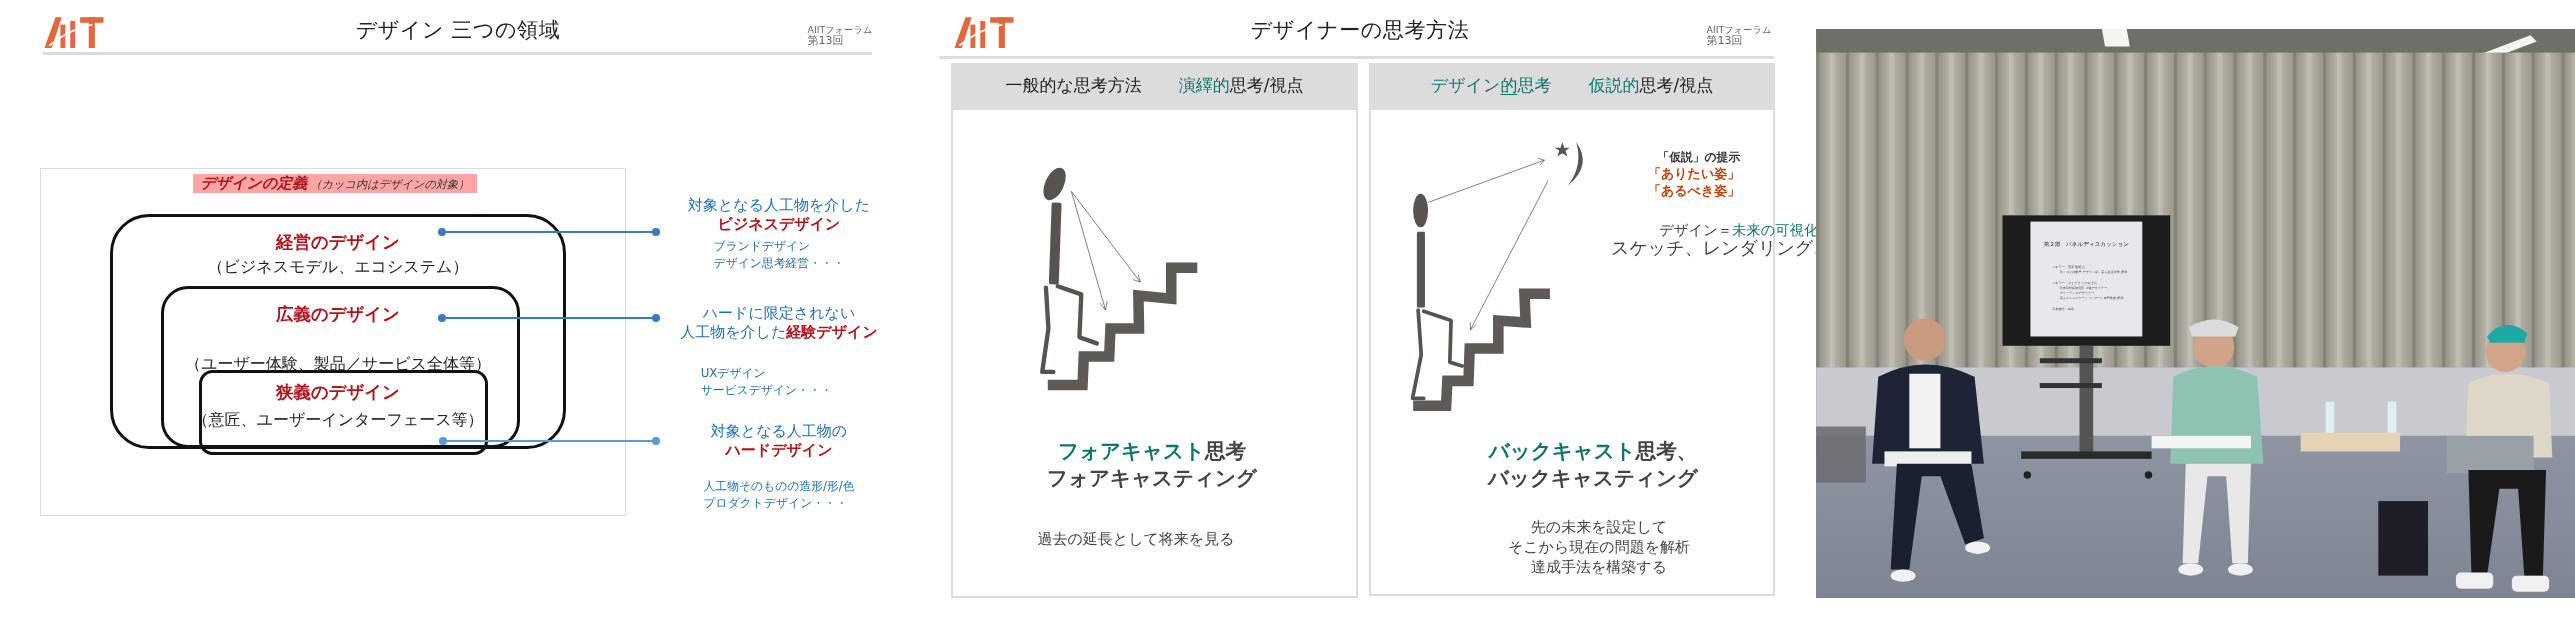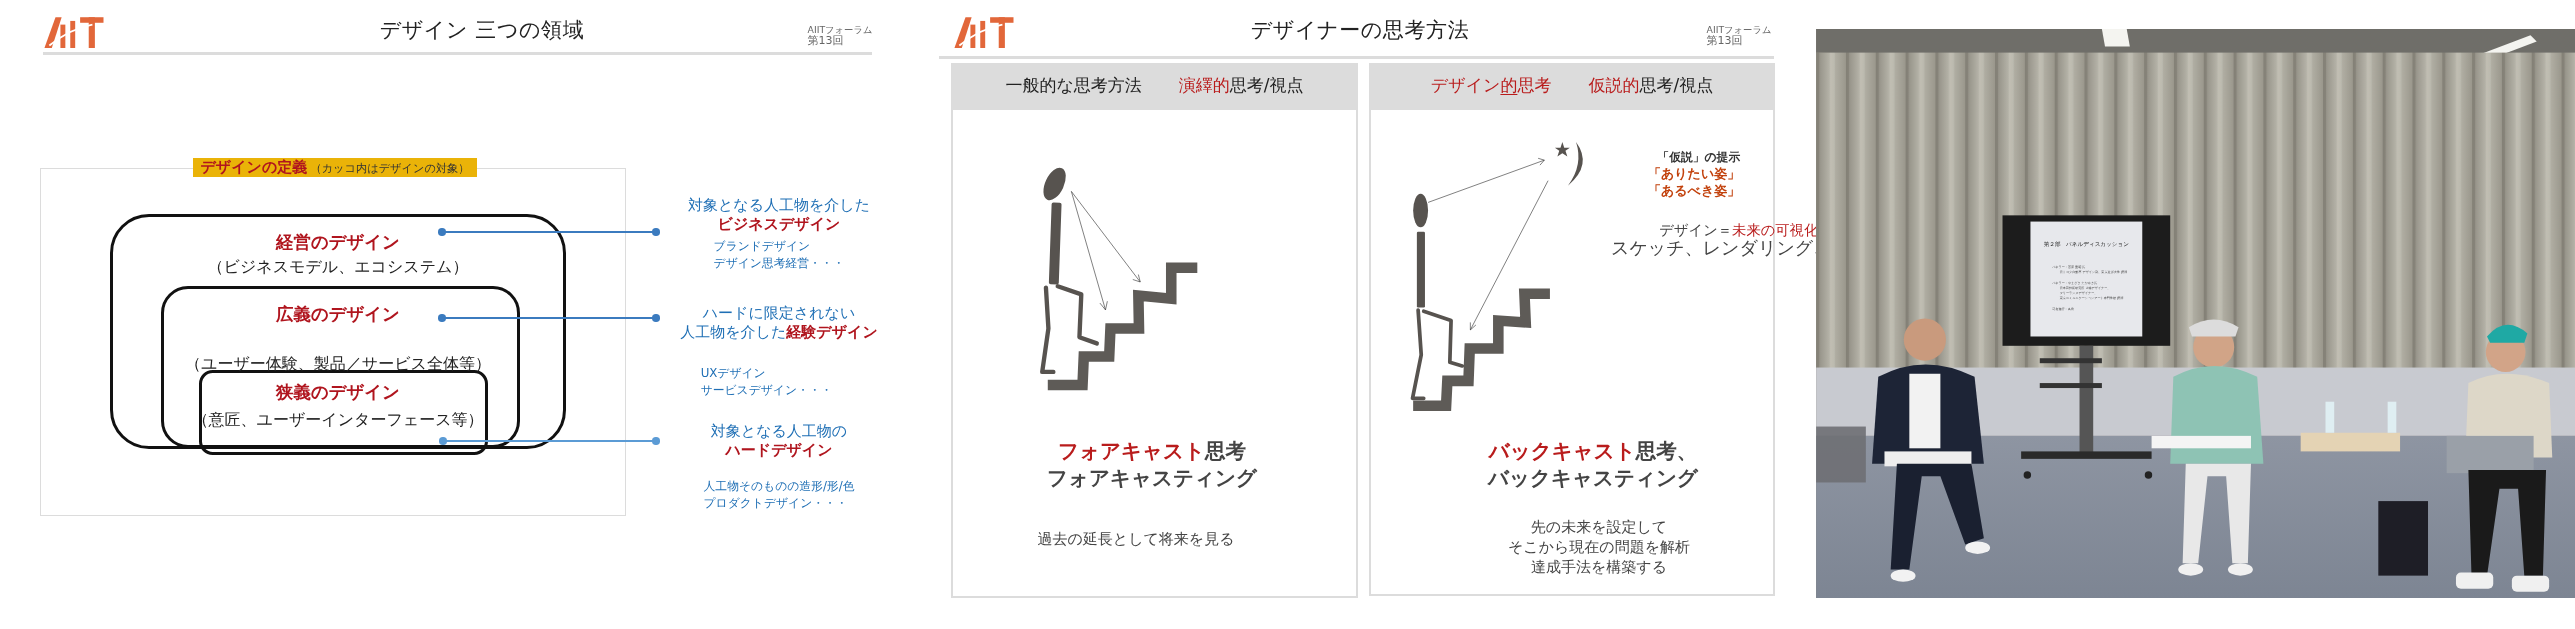"デザイン 三つの領域" div.slide-title { margin-left: 24px -> none }
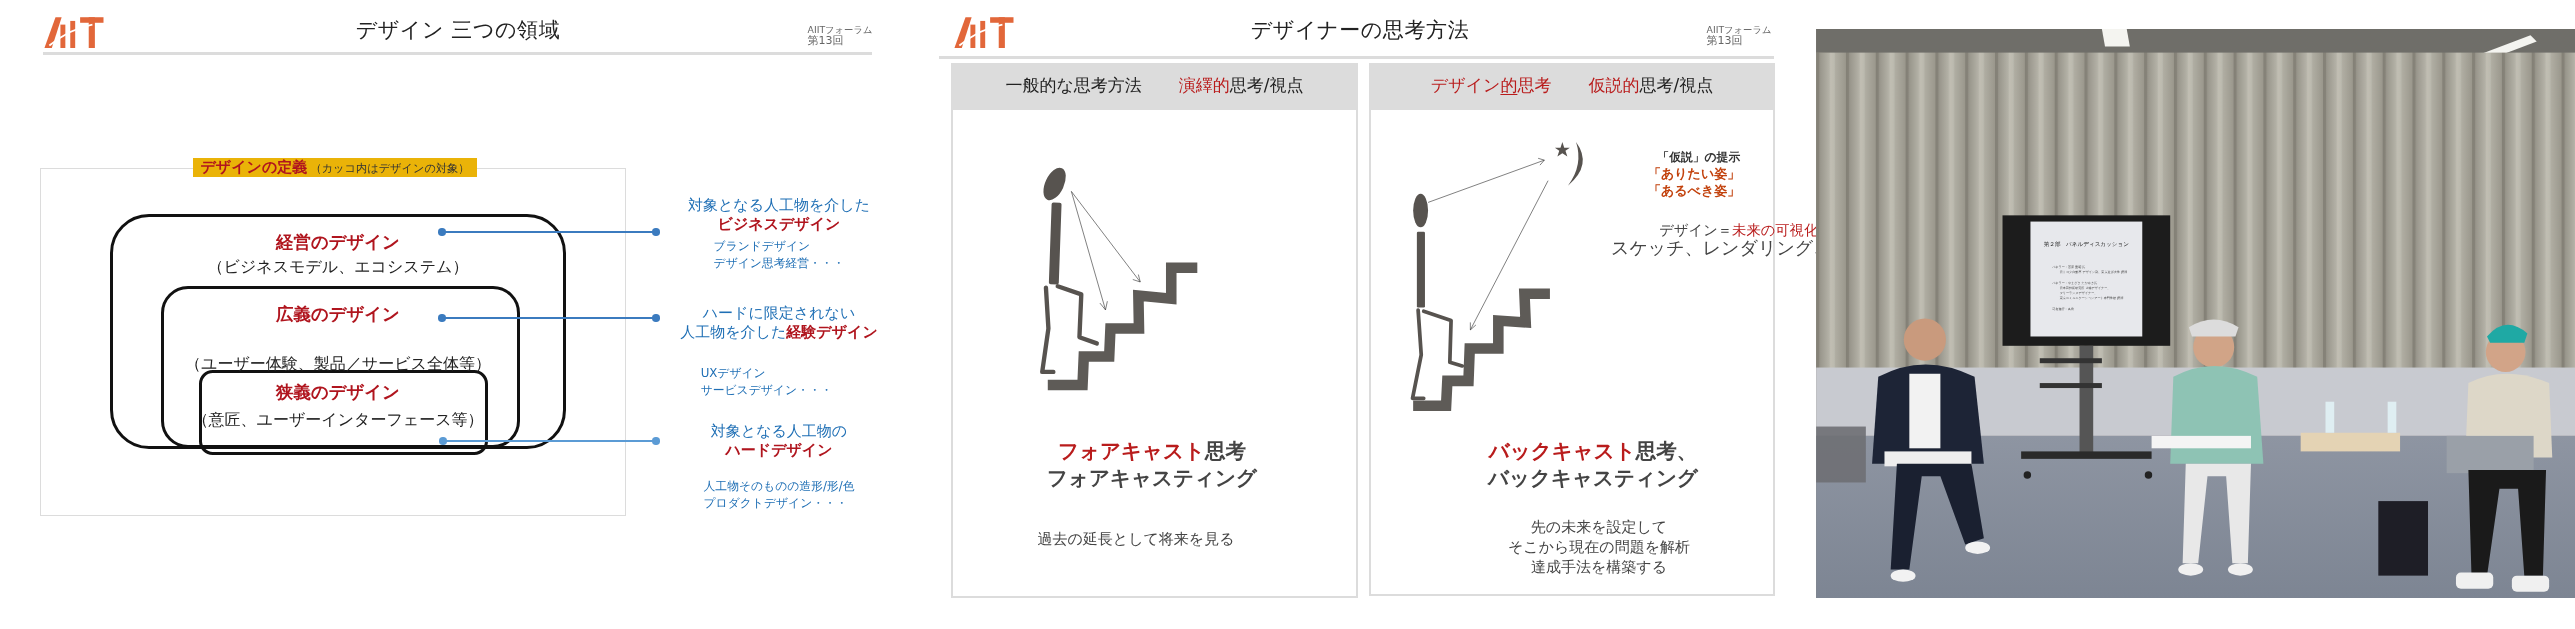"演繹的" .red2 { color: #b91c1c -> #0f766e }
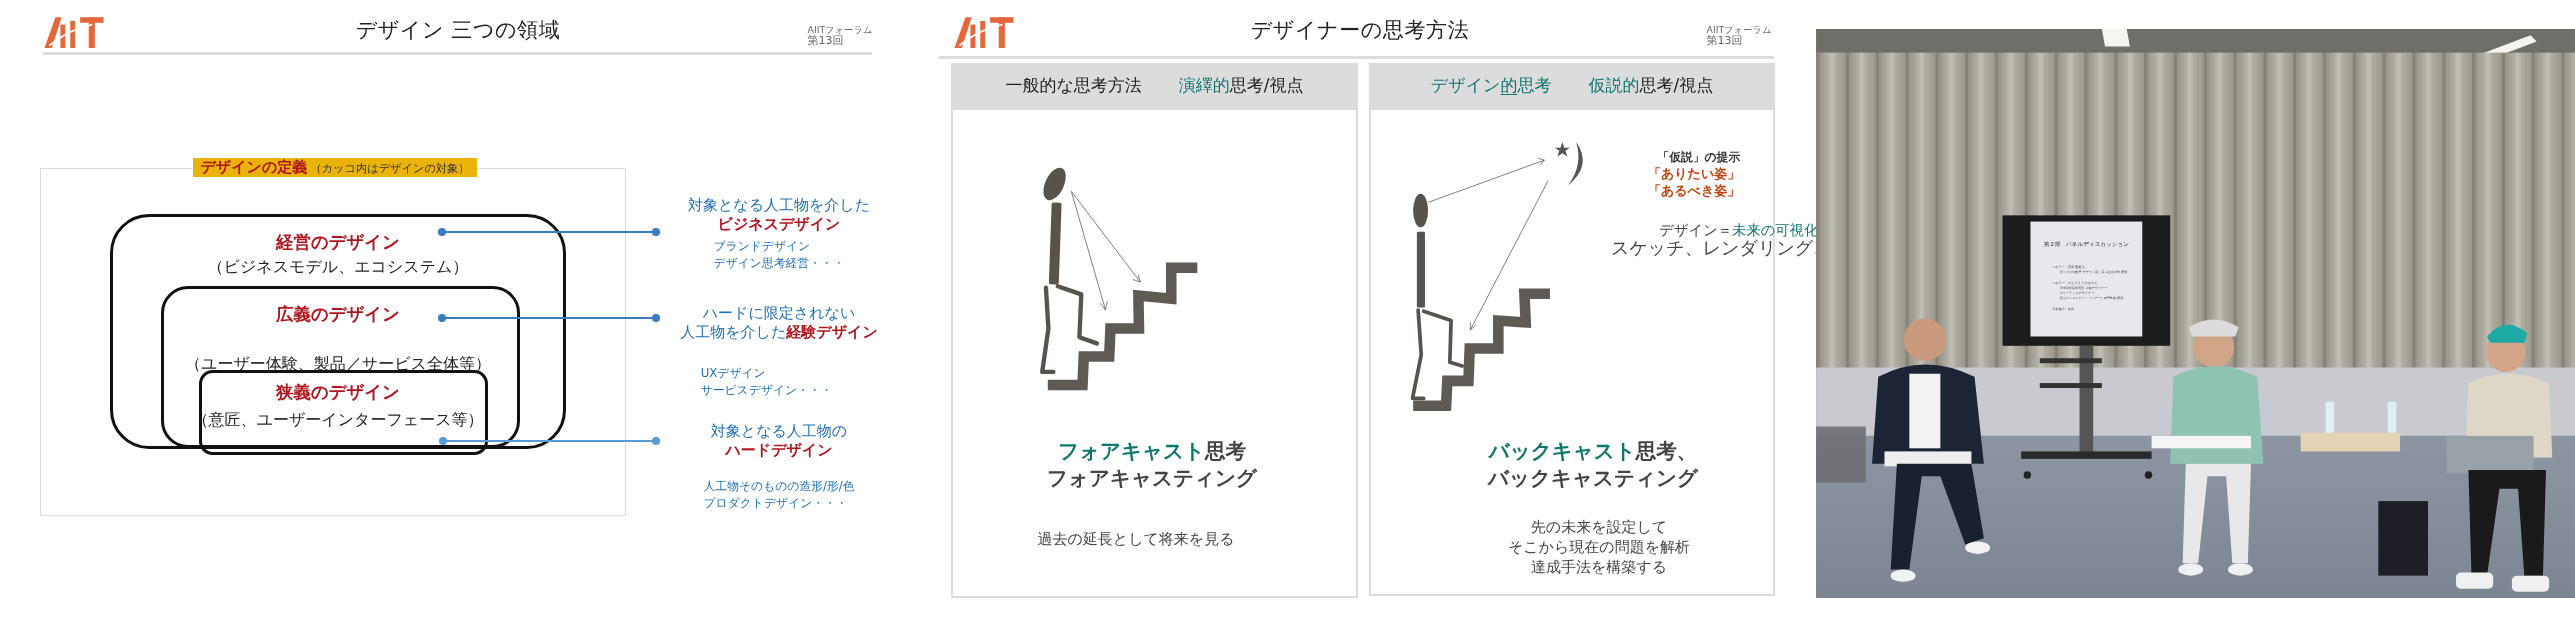"デザインの定義 （カッコ内はデザインの対象）" .def-label { background: #eab308 -> #fca5a5; font-style: none -> italic; top: 158px -> 174px }
